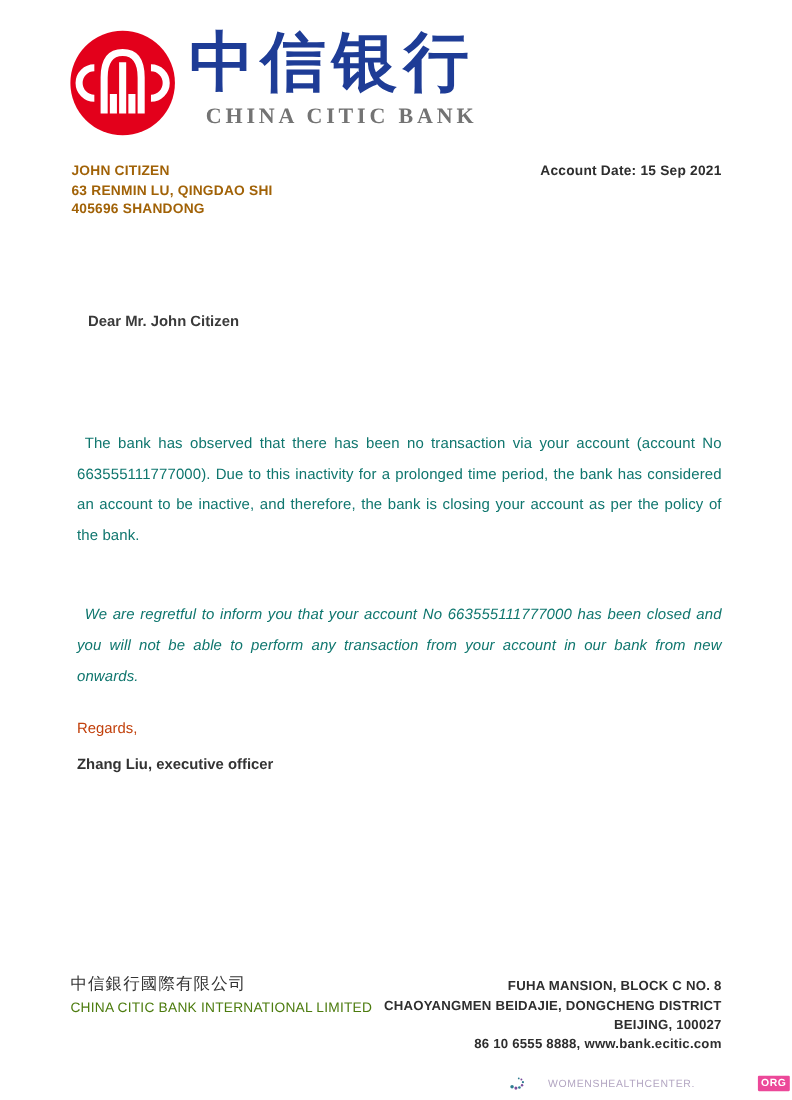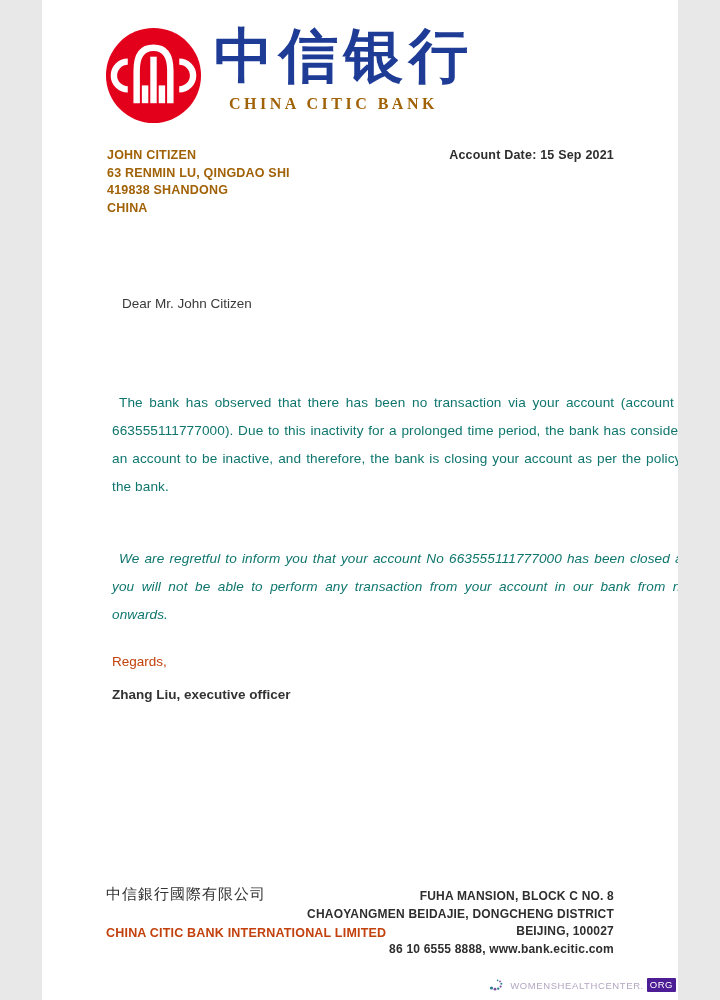"中信银行" .page { width: 636px -> 720px }
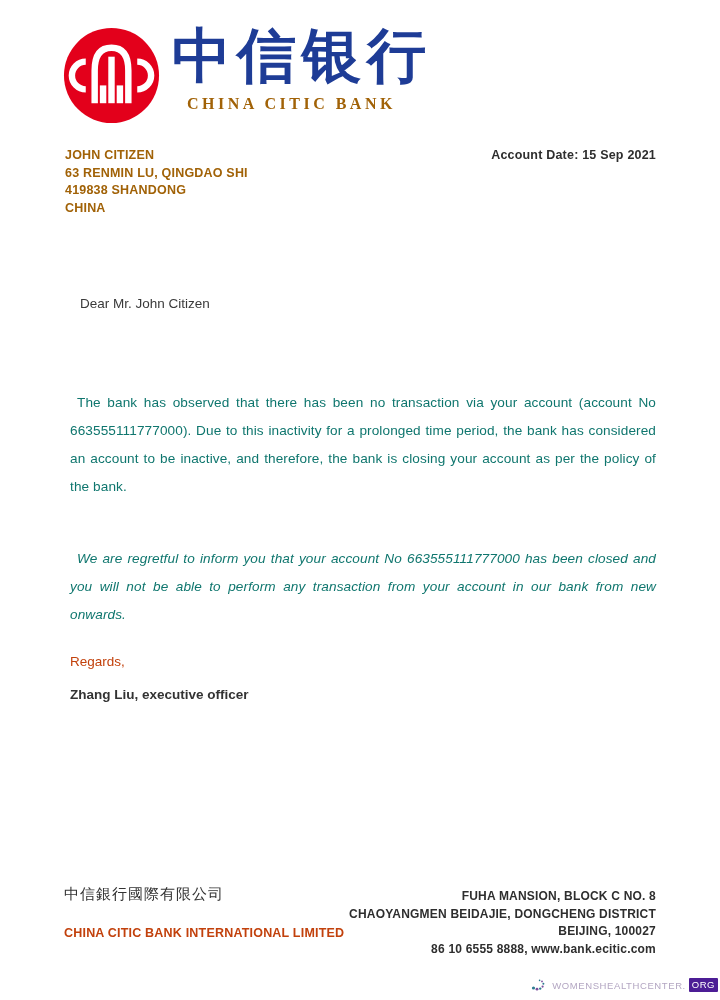"CHINA CITIC BANK" .logo-en { color: #a16207 -> #737373; font-size: 16px -> 20px }
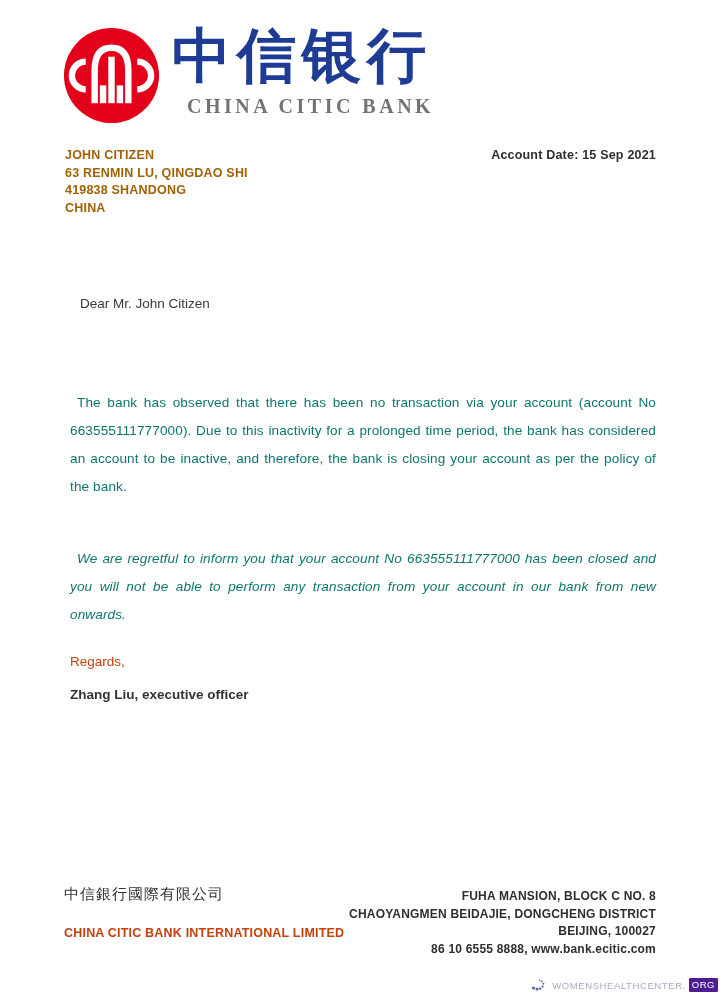"419838 SHANDONG" div { text: 419838 -> 405696 }
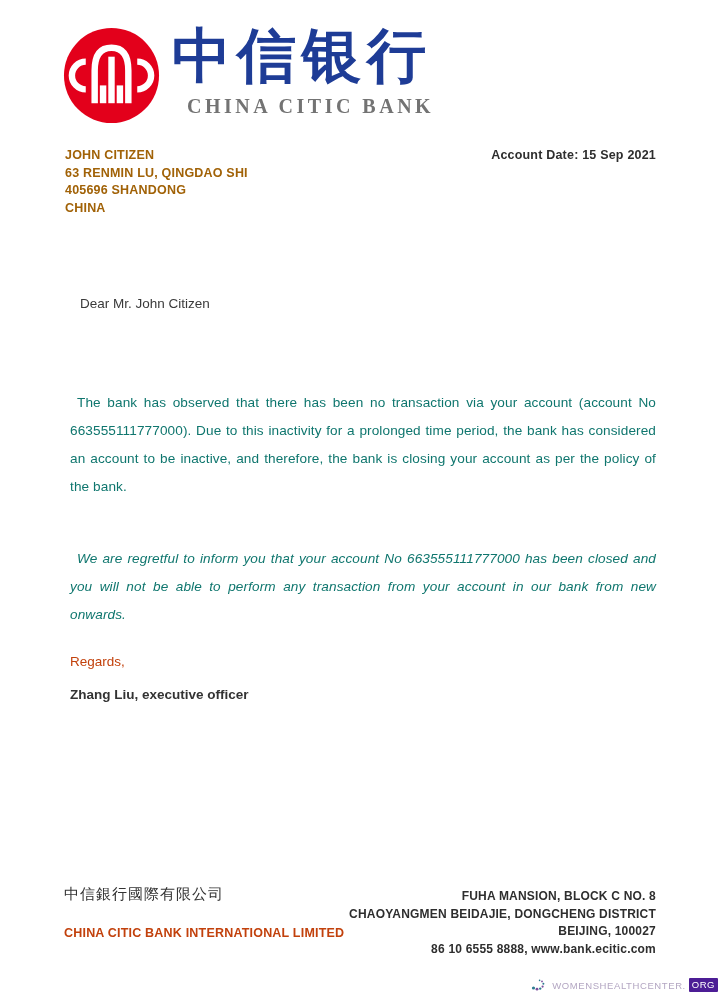"CHINA" div { html: <div>CHINA</div> -> none }
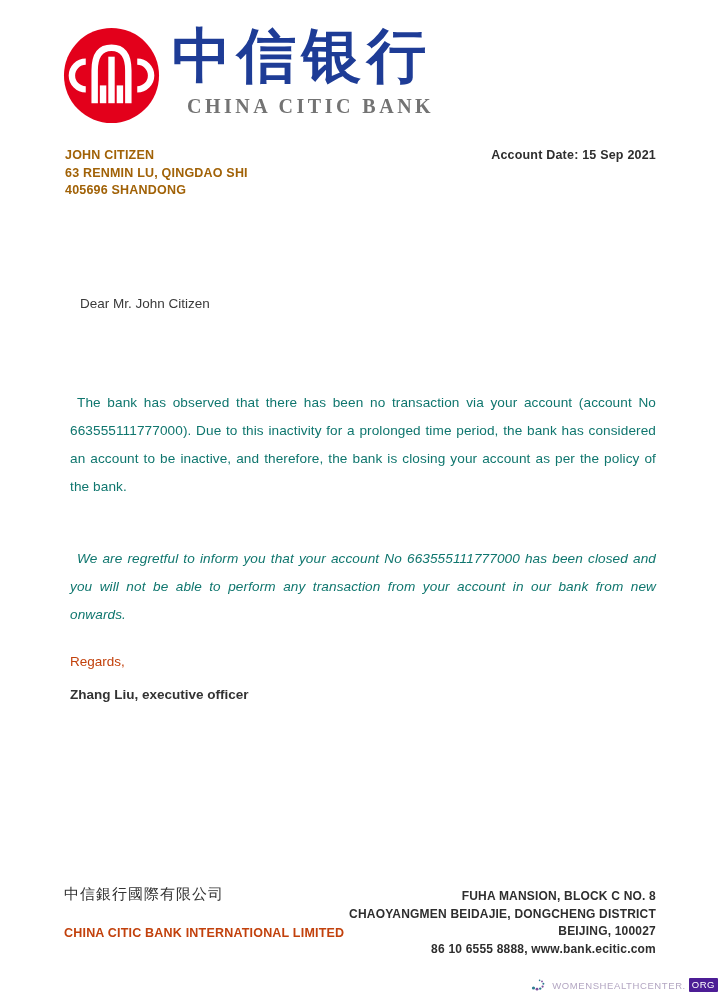"Dear Mr. John Citizen" .salutation { font-weight: none -> bold; top: 296px -> 284px }
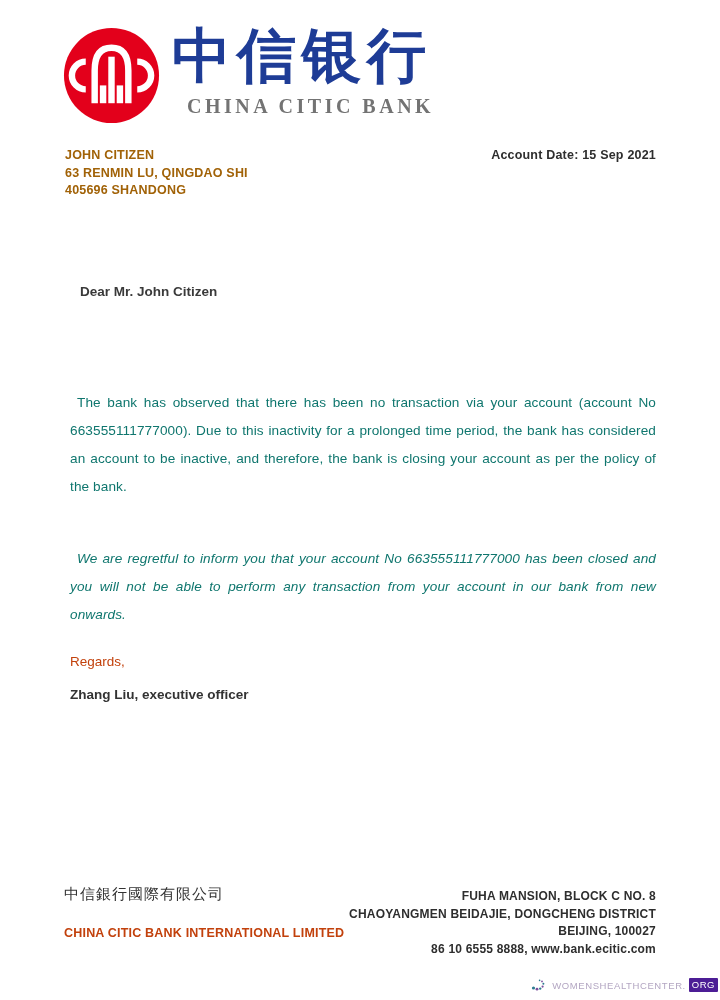"CHINA CITIC BANK INTERNATIONAL LIMITED" .footer-en { color: #c2410c -> #4d7c0f; font-weight: 700 -> 400; margin-top: 22px -> 5px }
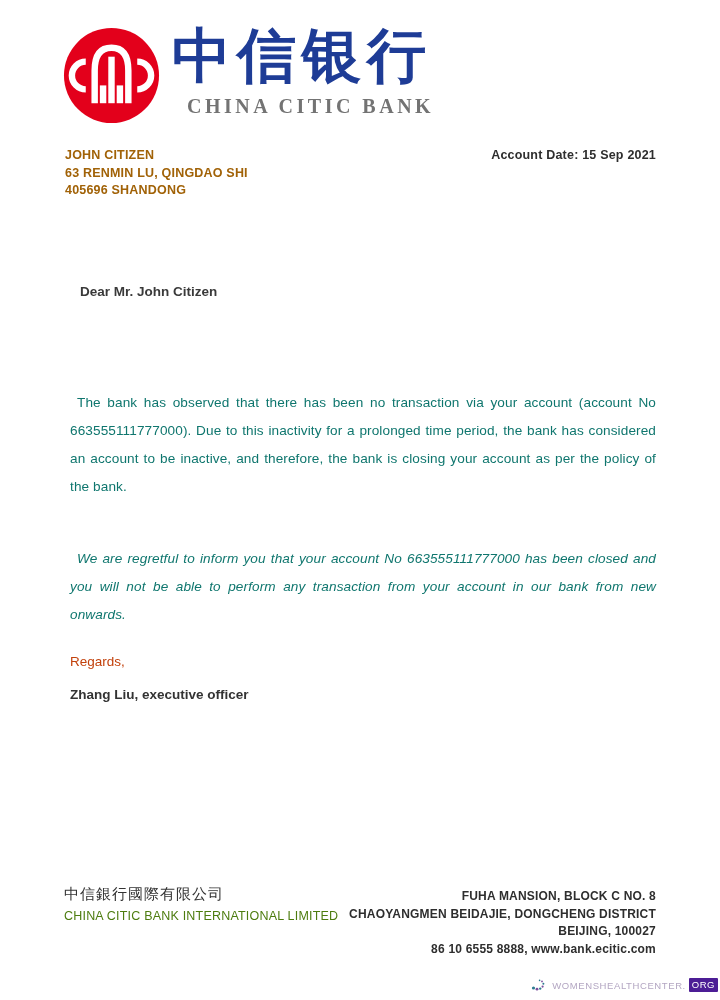"WOMENSHEALTHCENTER." .watermark { gap: 3px -> 17px }
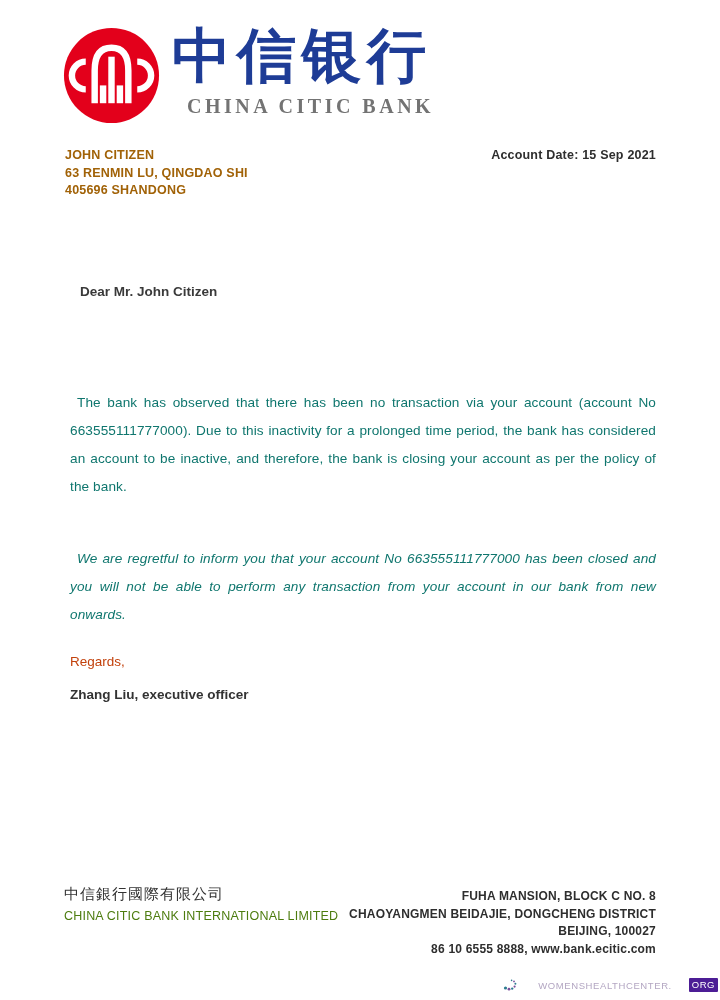"ORG" .wm-badge { background: #4c1d95 -> #ec4899; font-weight: 400 -> 700; margin-left: none -> 40px }
